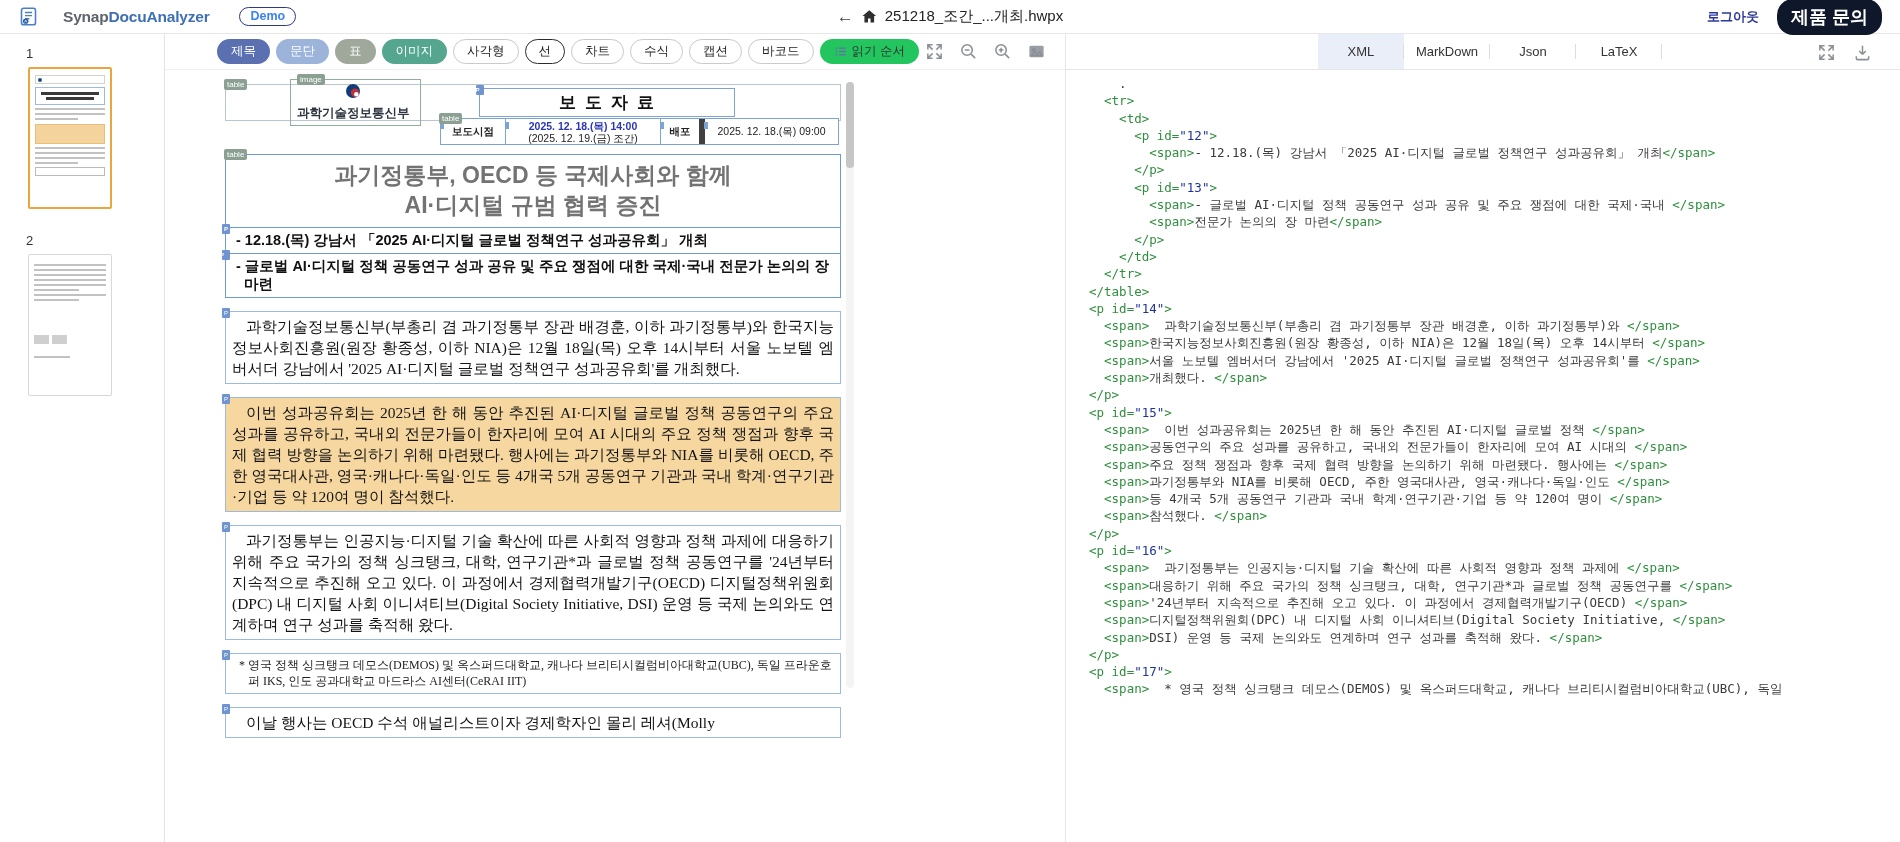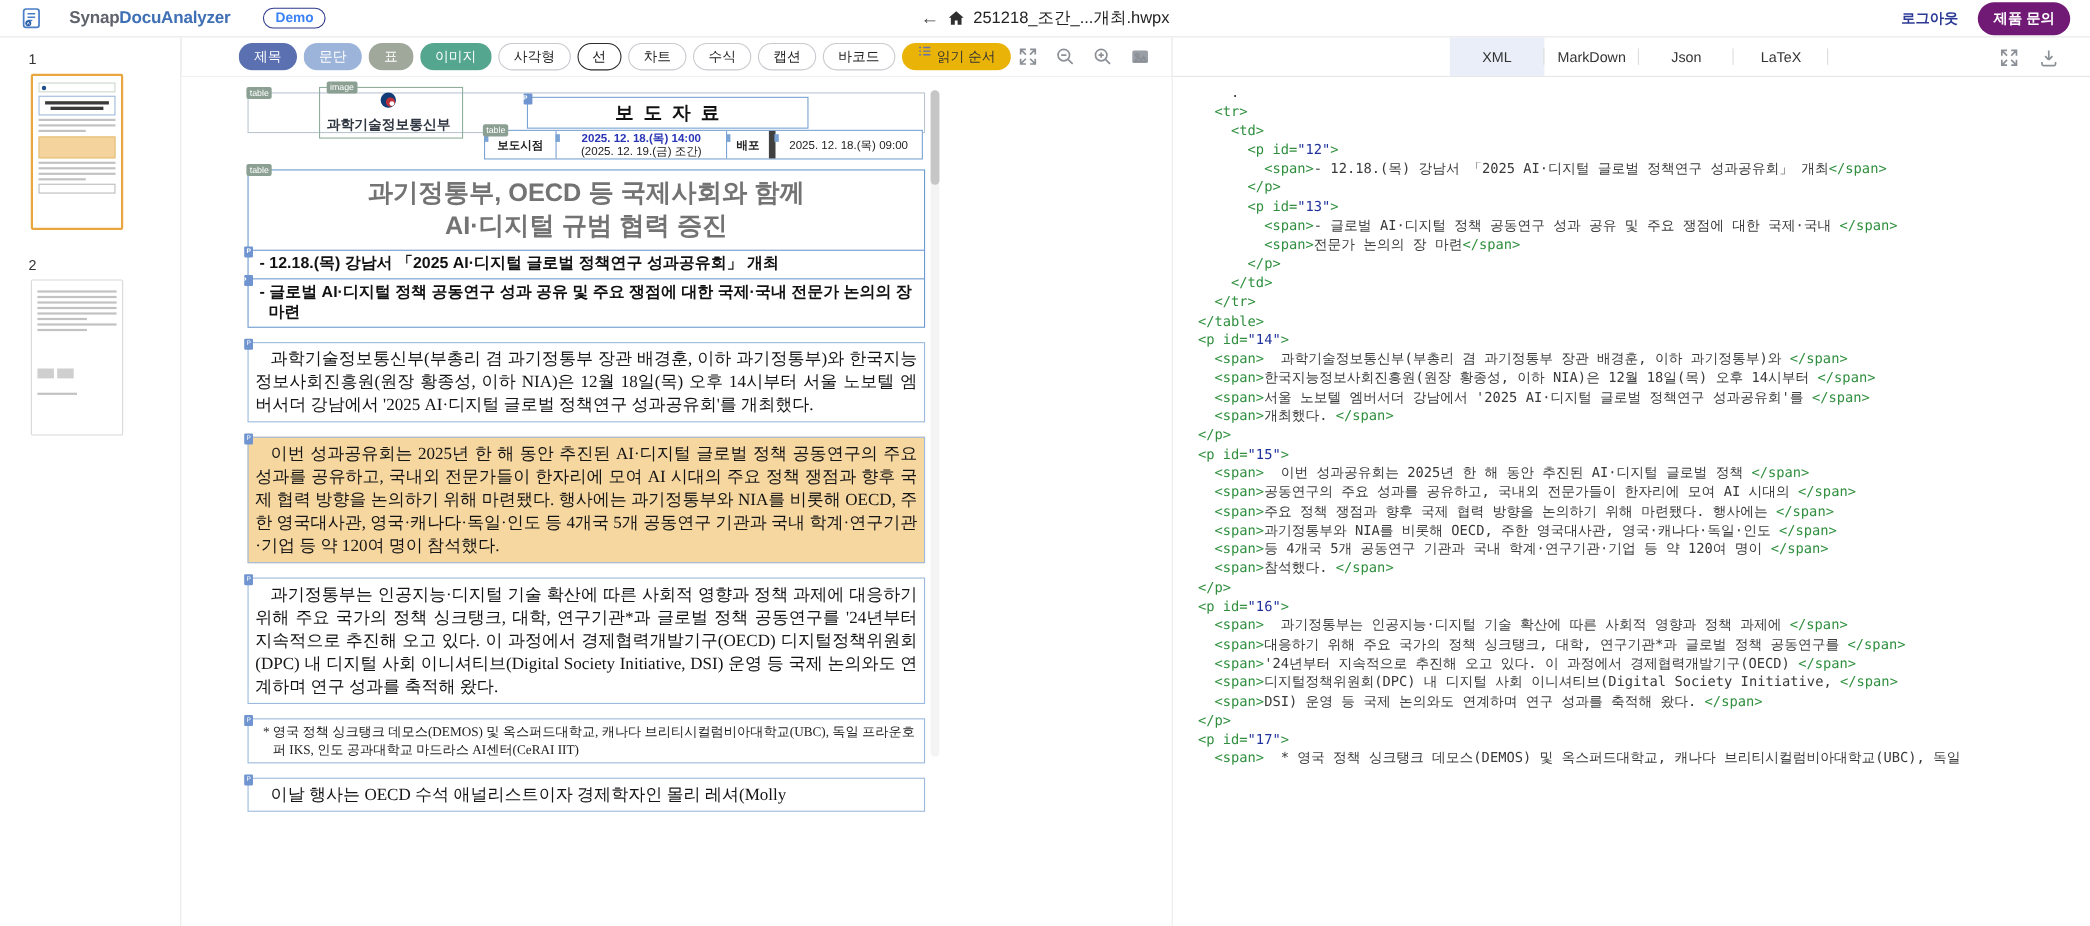"제품 문의" .contact-btn { background: #701a75 -> #0f172a; font-size: 13px -> 18px }
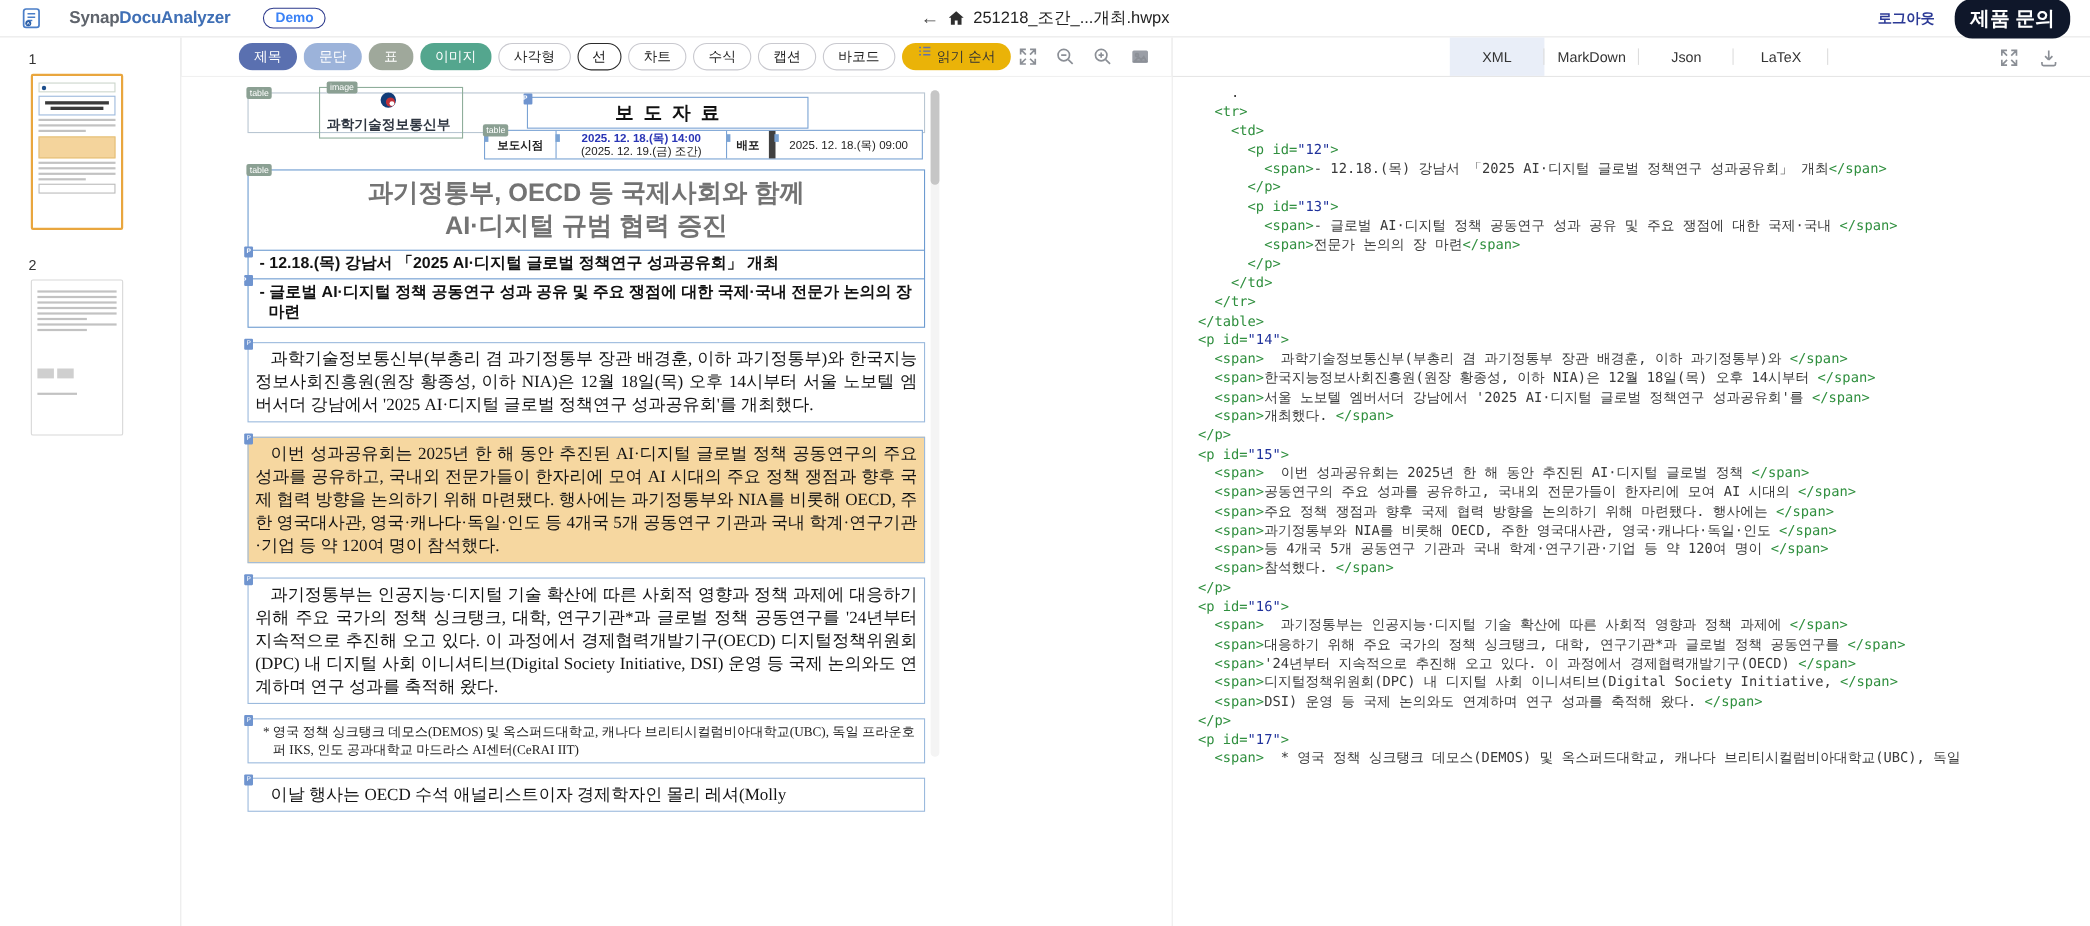"읽기 순서" .pill-gray { align-items: none -> center; background: #eab308 -> #22c55e }
